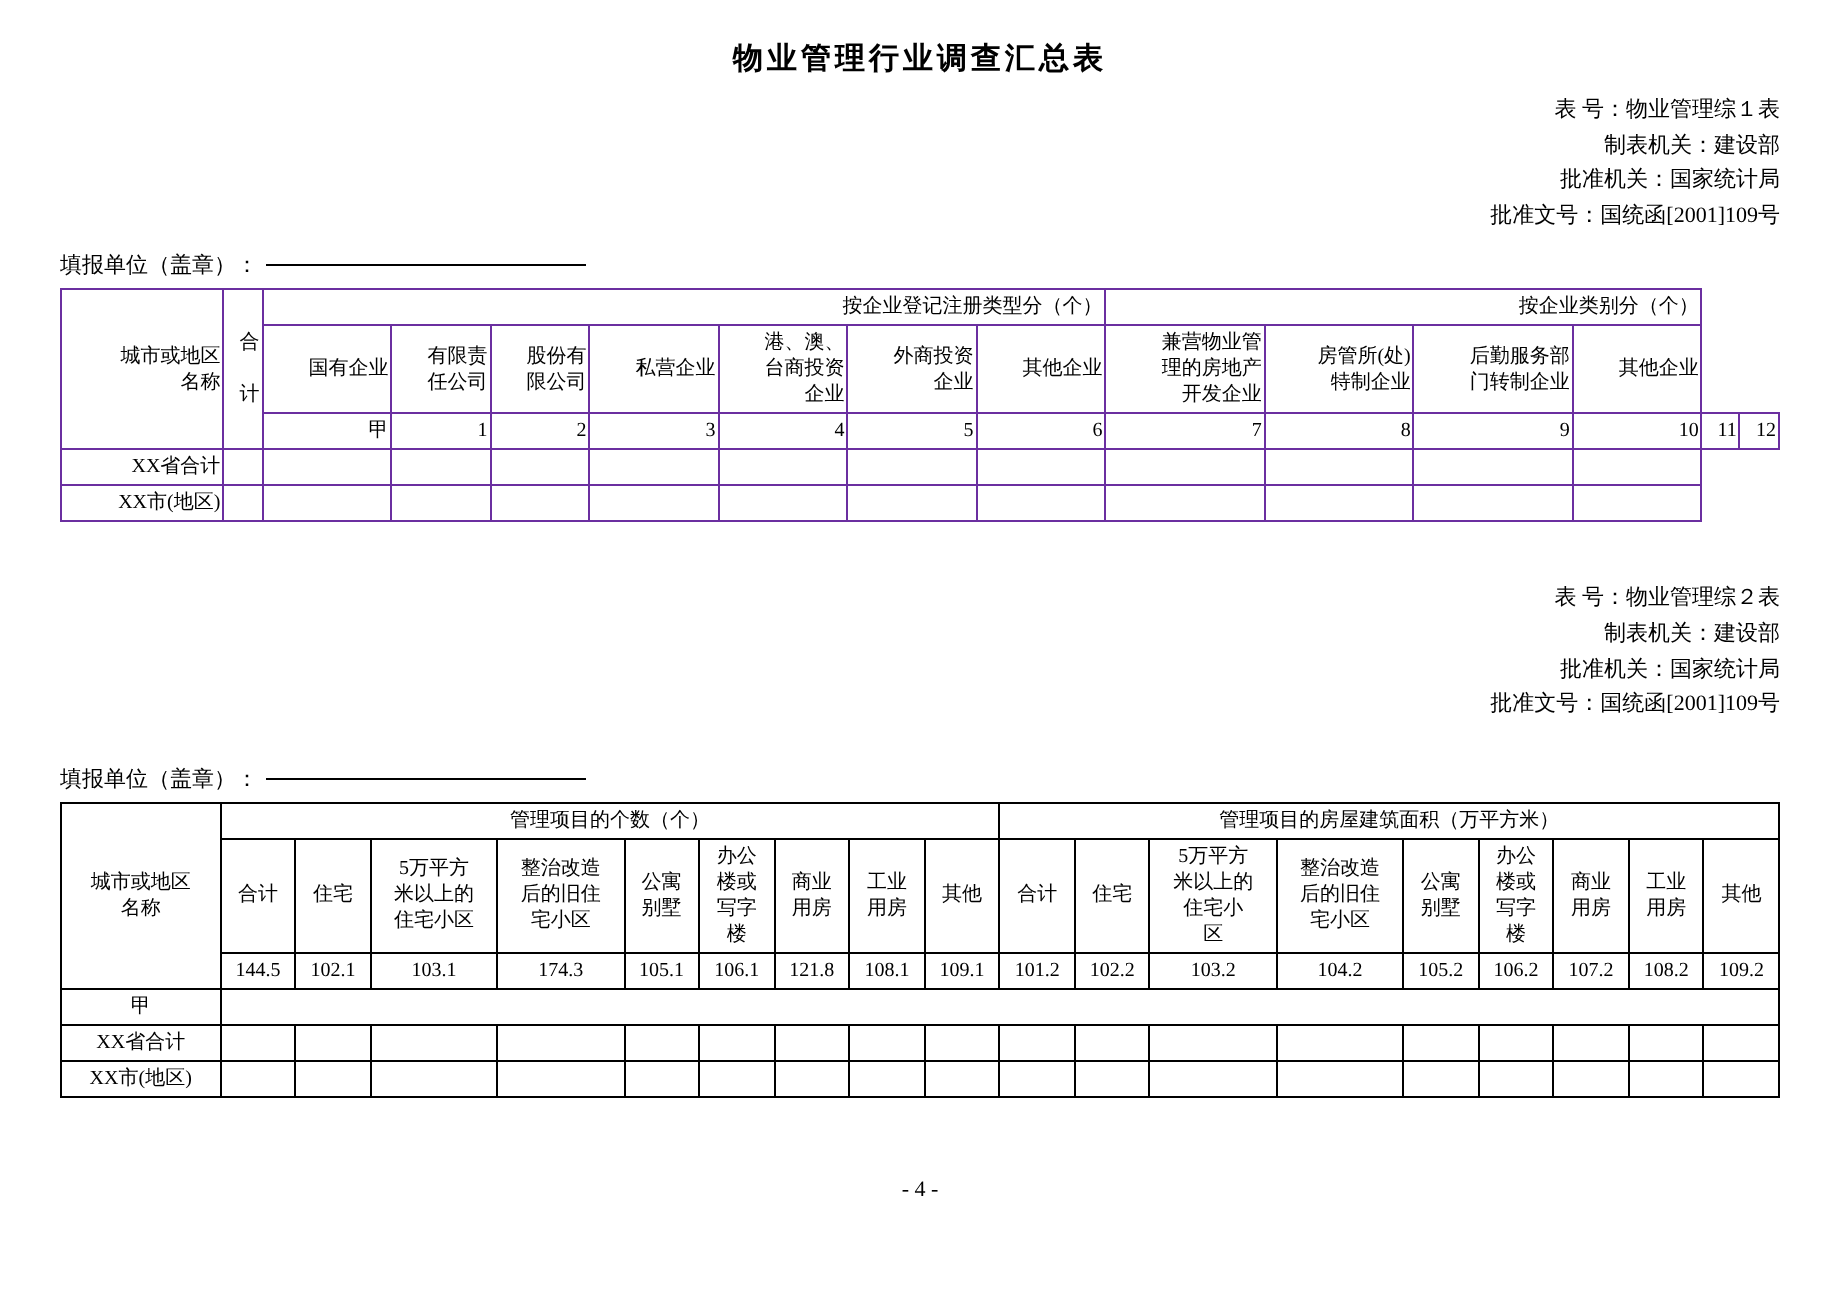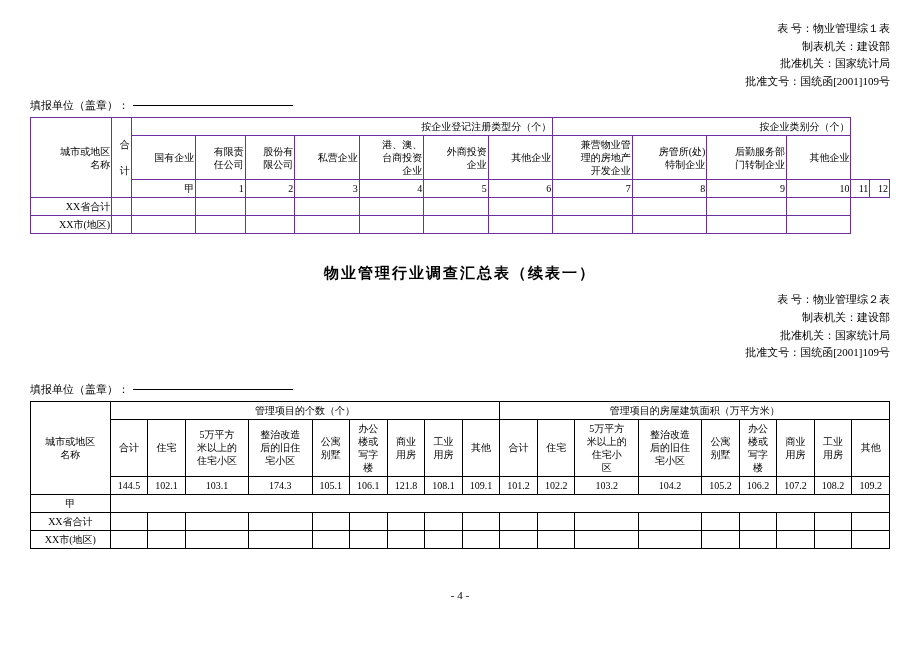"物业管理行业调查汇总表" div.section-title { html: none -> <div>物业管理行业调查汇总表</div> }
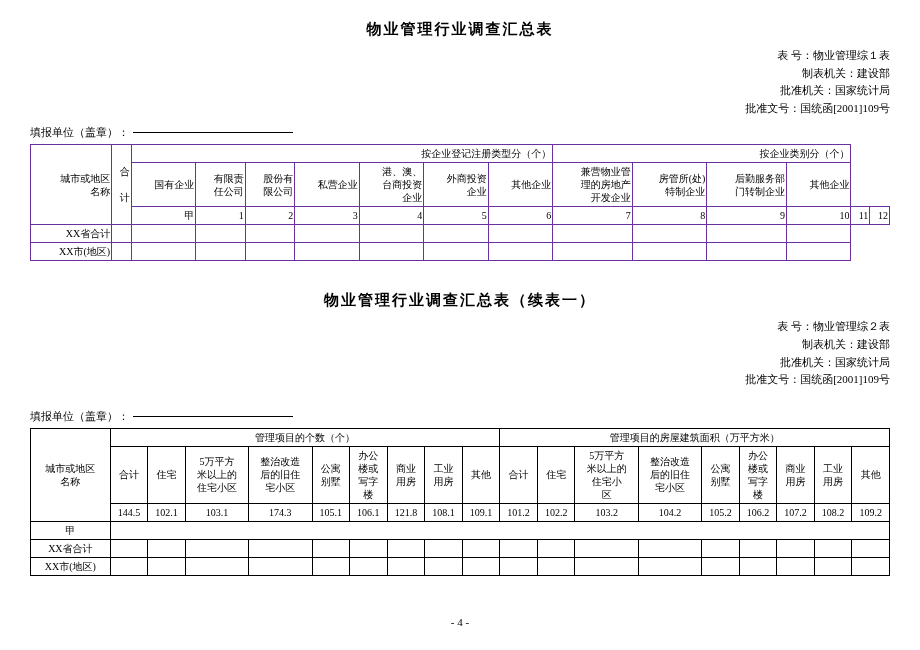"物业管理行业调查汇总表（续表一）" div.section-title { html: <div>物业管理行业调查汇总表（续表一）</div> -> none }
